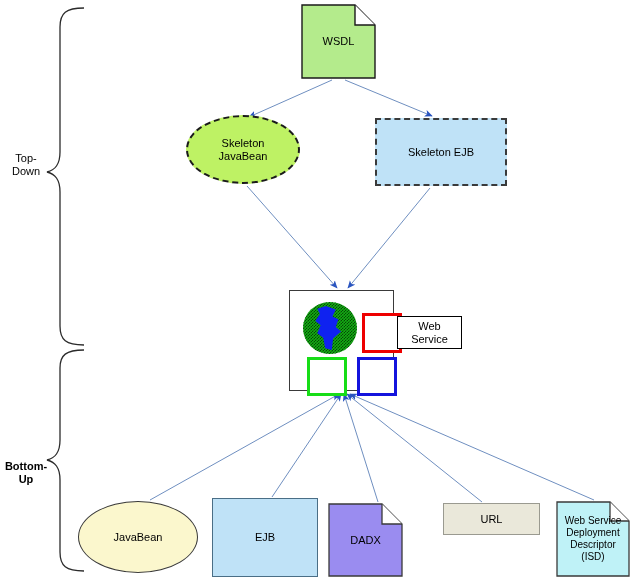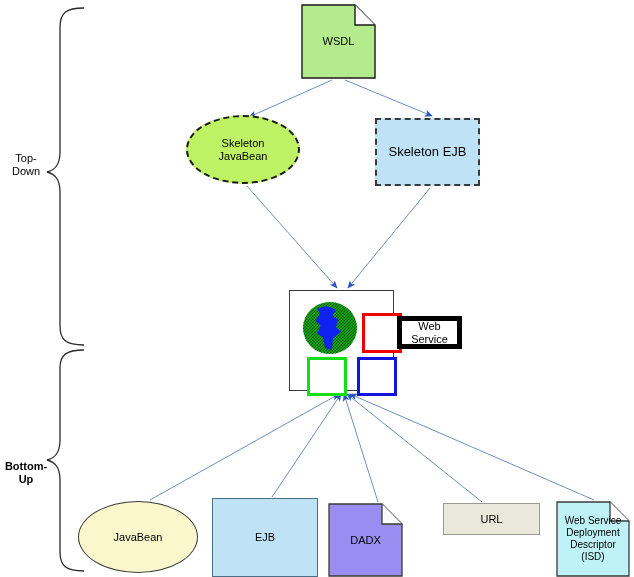"Skeleton EJB" #skelejb { font-size: 13px -> 11px; width: 105px -> 132px }
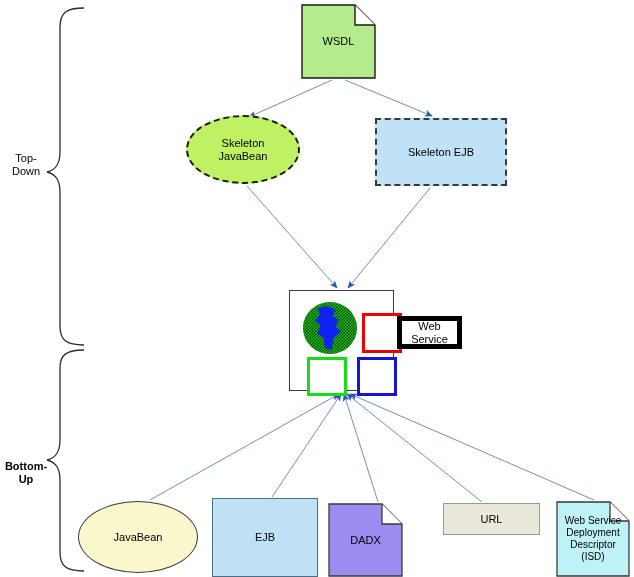"Web" #wslabel { border: 5px solid #000000 -> 1px solid #000000 }
